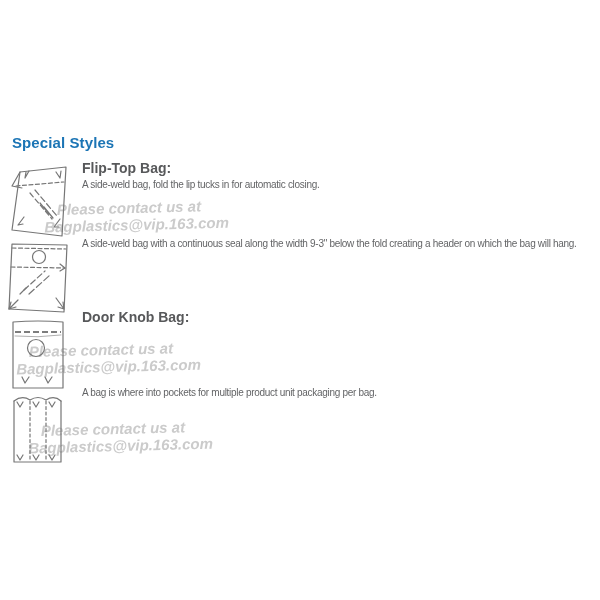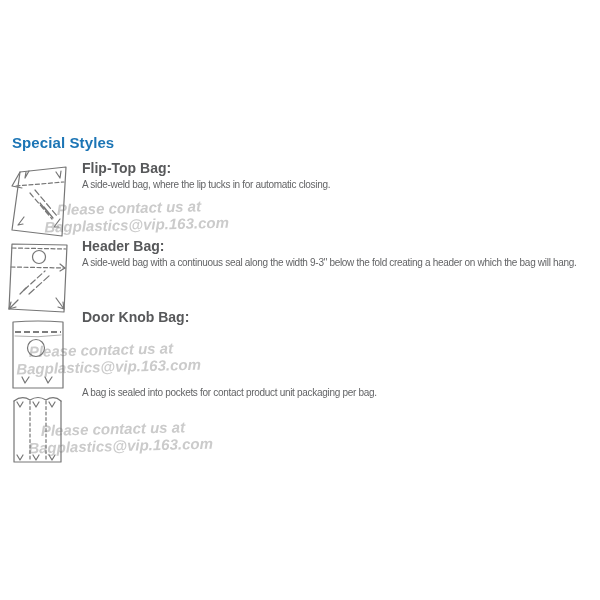"A side-weld bag, where the" p.style-desc { text: where -> fold }
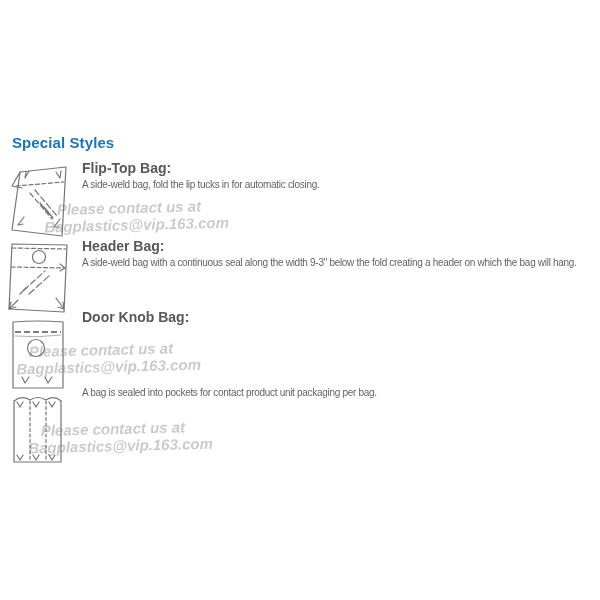"Header Bag:" p.style-name { html: <p>Header Bag:</p> -> none }
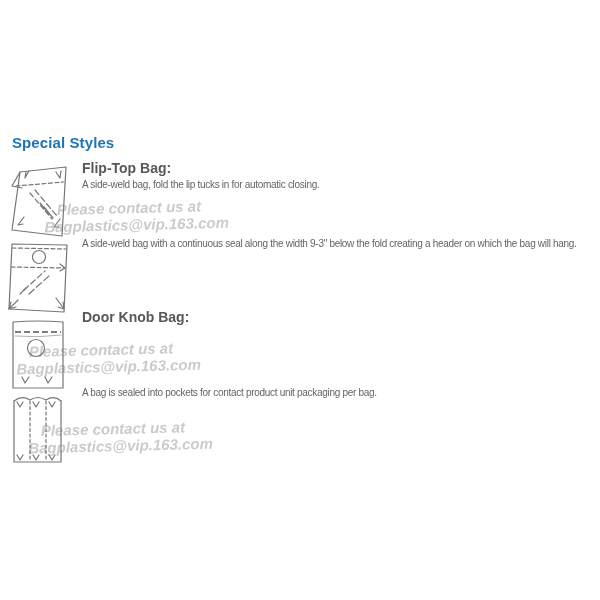"A bag is sealed into" p.style-desc { text: sealed into pockets for contact -> where into pockets for multiple }
